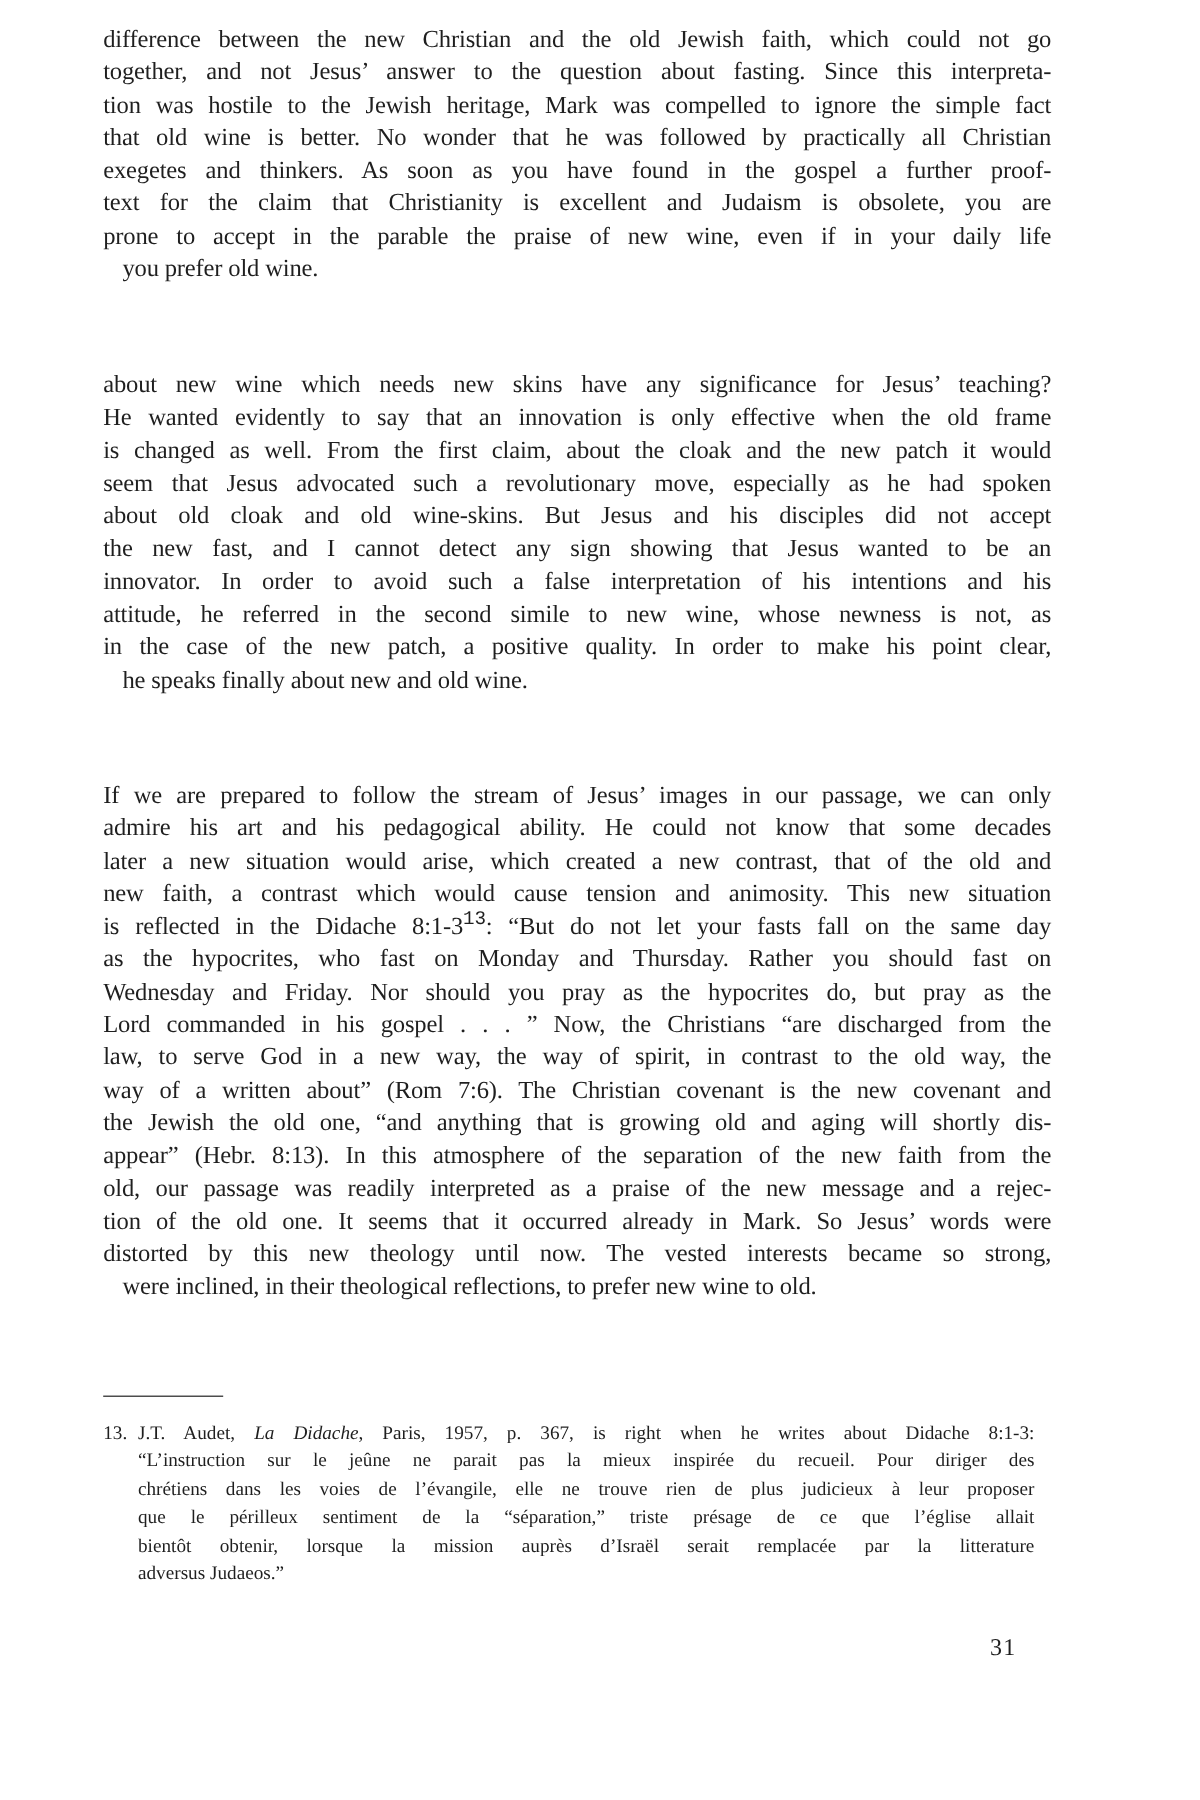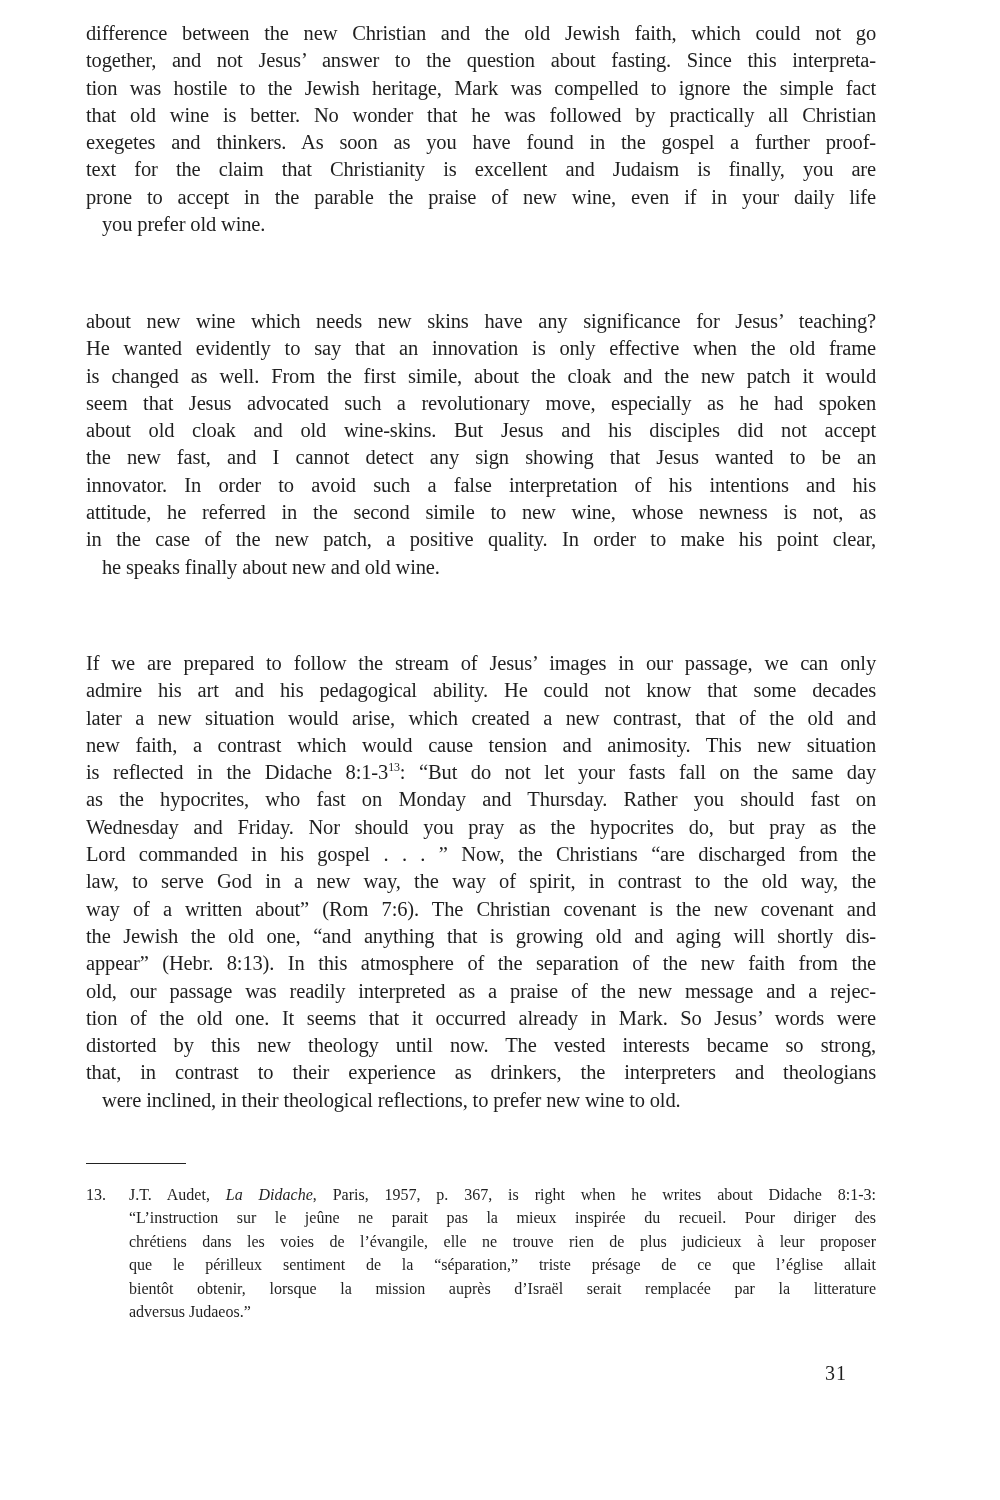"text for the claim that" span.line { text: finally -> obsolete }
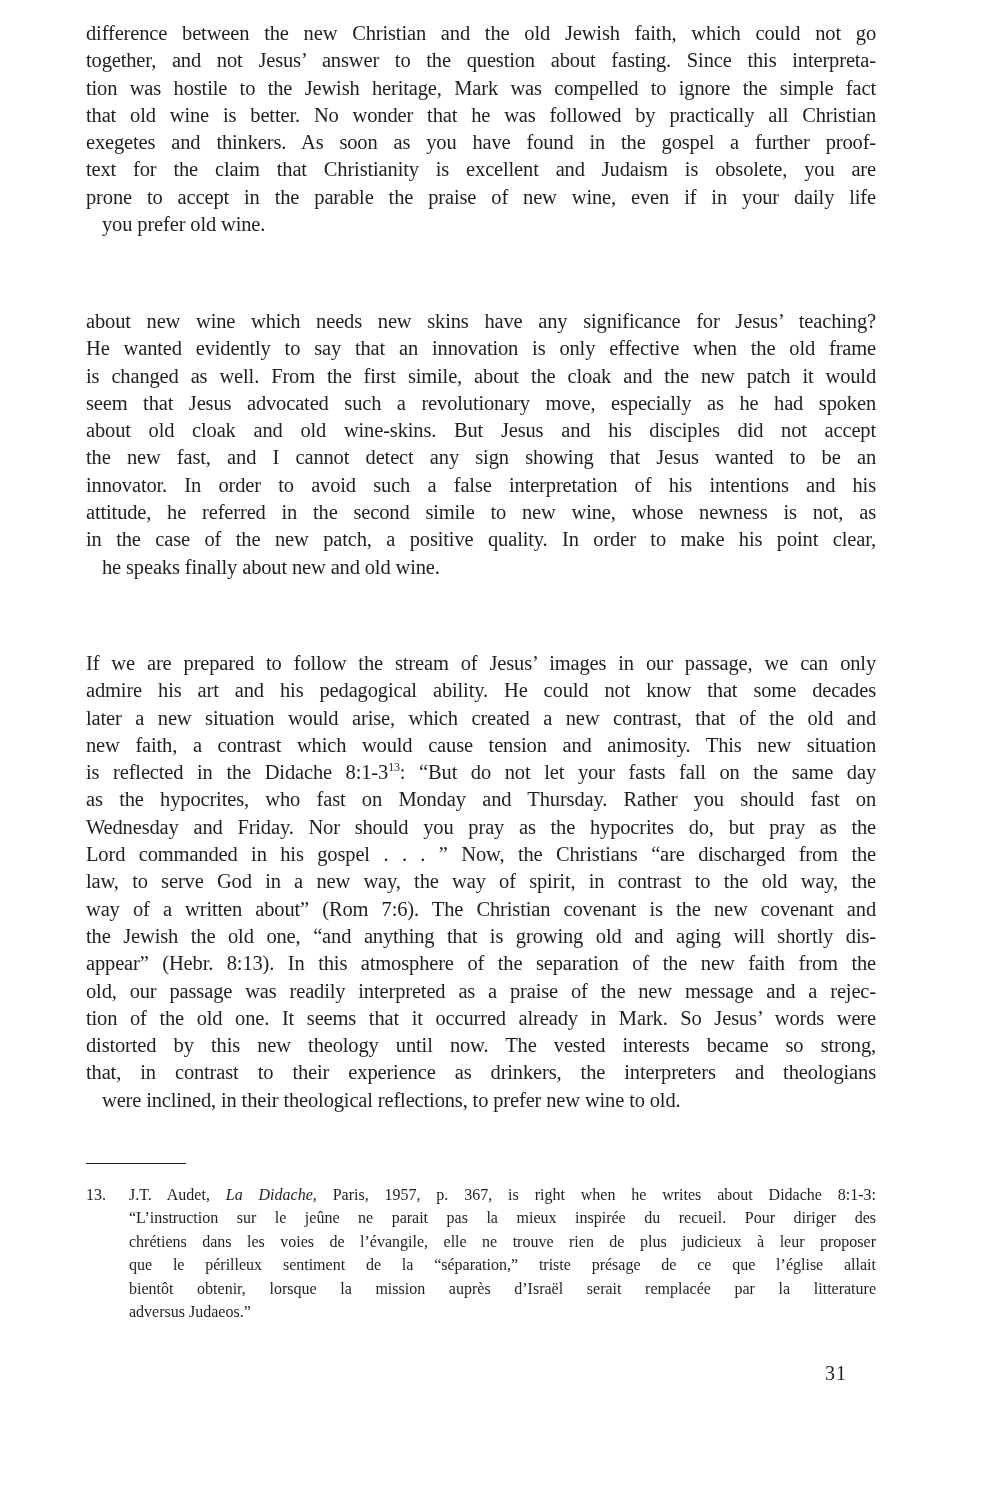"is changed as well. From" span.line { text: simile -> claim }
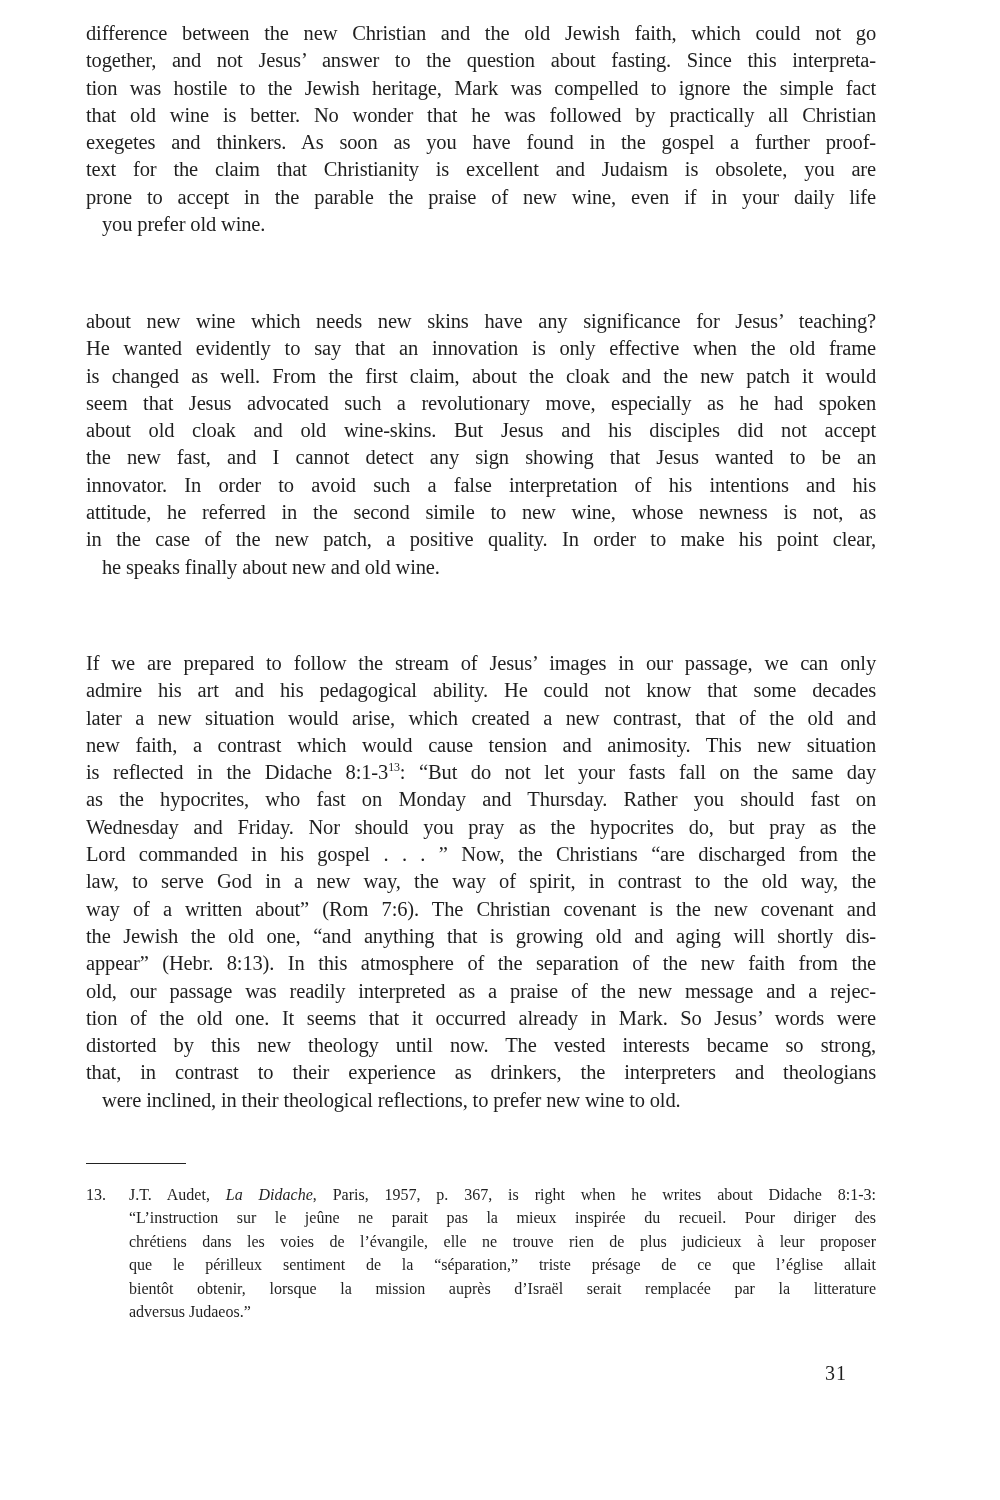"13" sup.fnref { font-family: none -> Liberation Mono, monospace; font-size: 12px -> 16px }
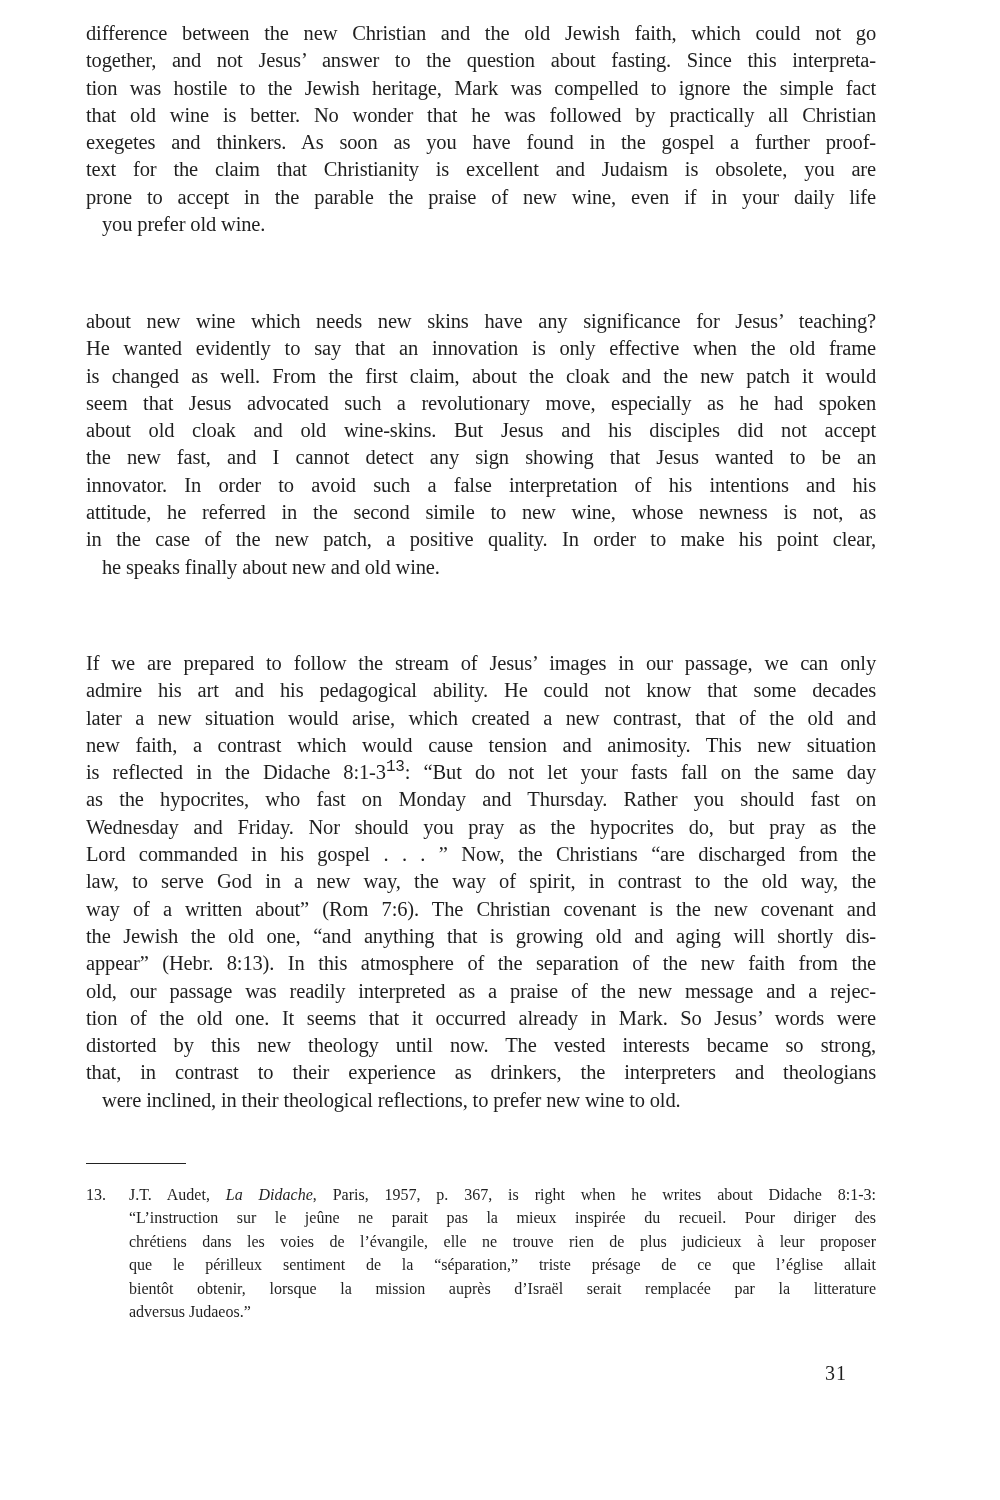"that, in contrast to their" span.line { html: <span>that, in contrast to their experience as drinkers, the interpreters and theologians</span> -> none }
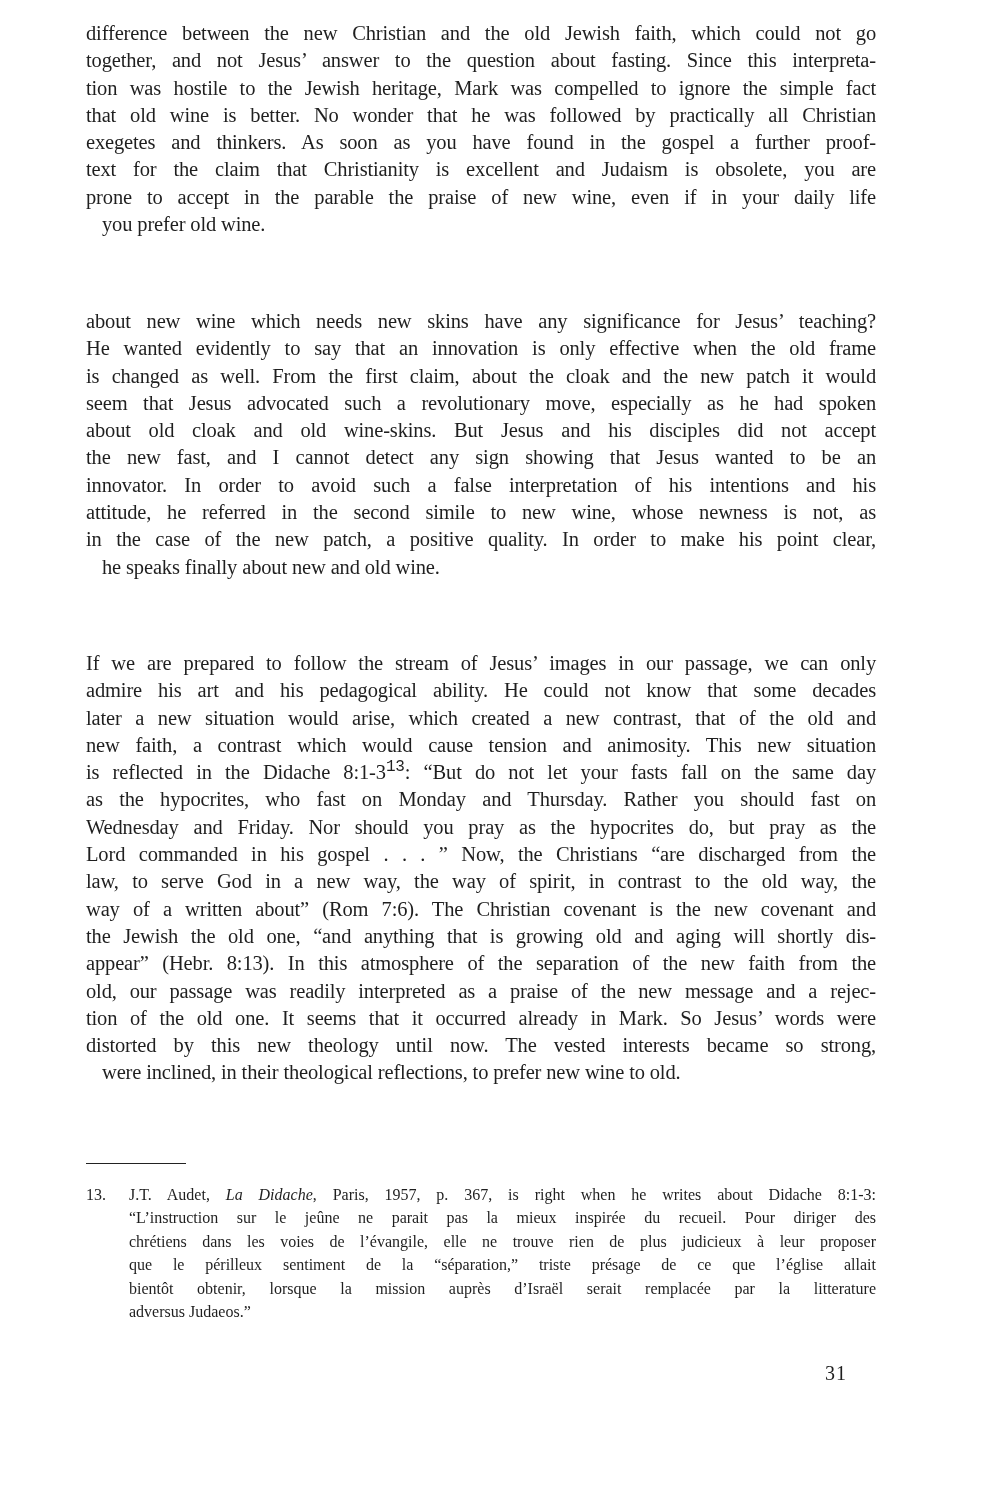"J.T. Audet, La Didache, Paris," .fn-body { left: 43px -> 29px }
